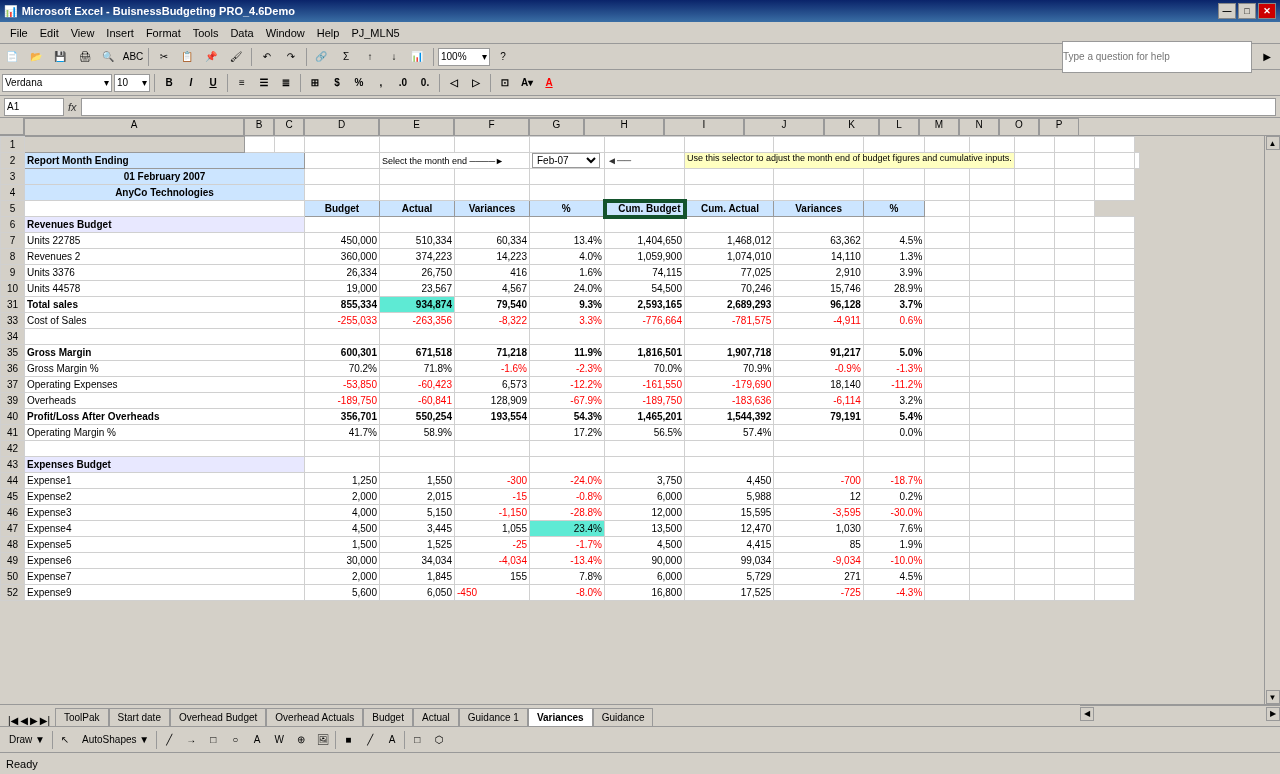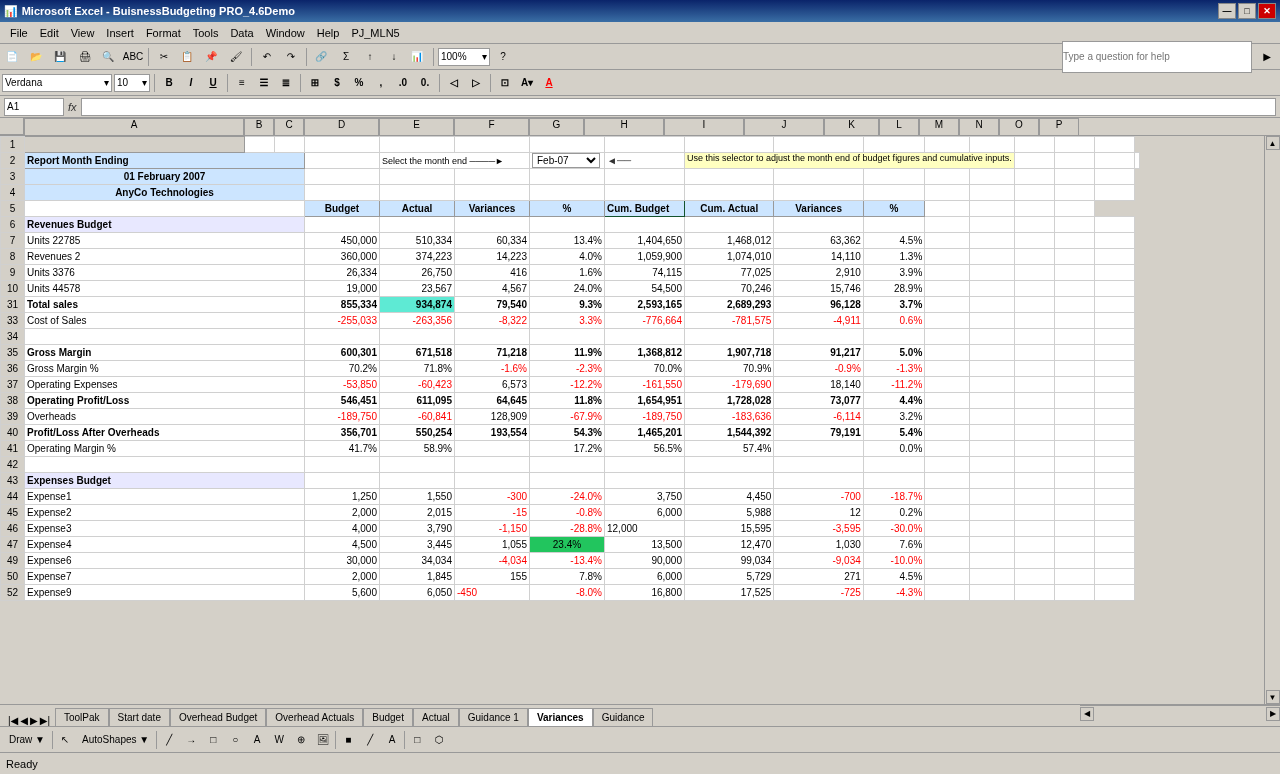"Cum. Budget" td.bold { border: 1px solid #14532d -> 4px solid #14532d; text-align: left -> right }
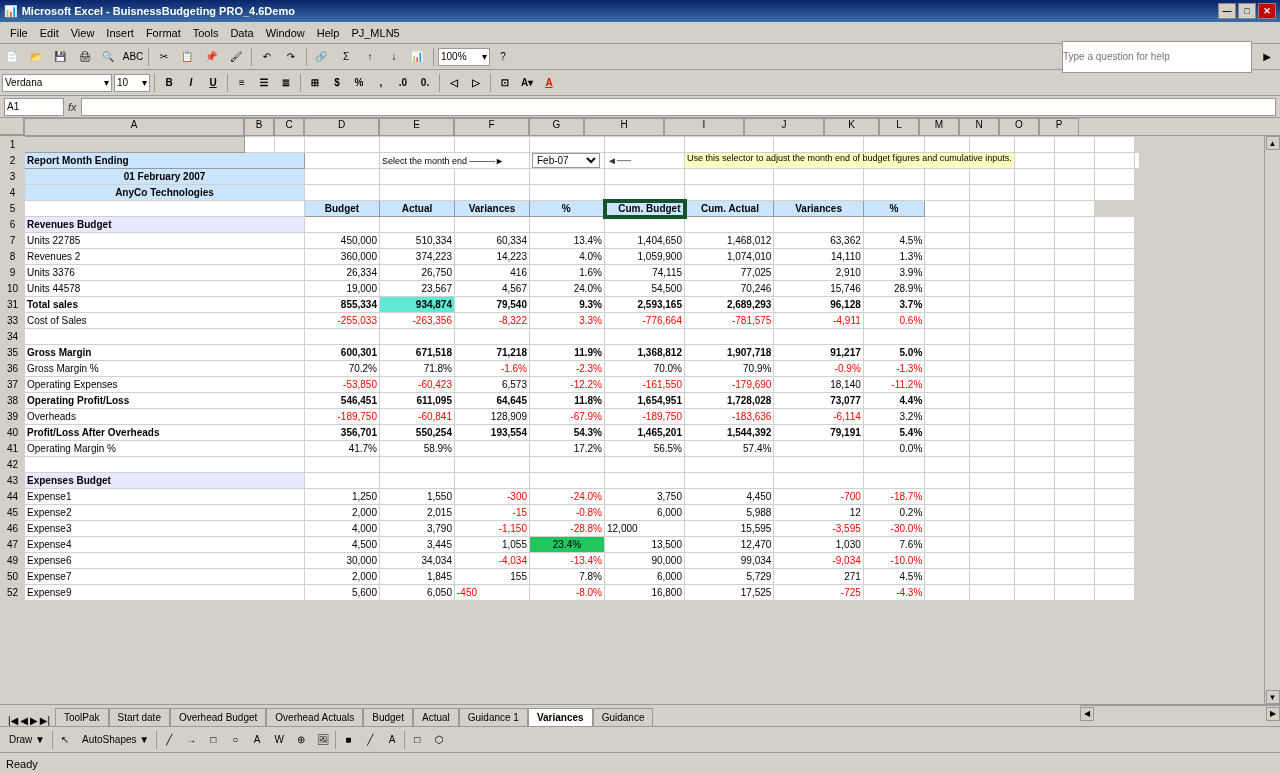"1,368,812" td.bold { text: 1,368,812 -> 1,816,501 }
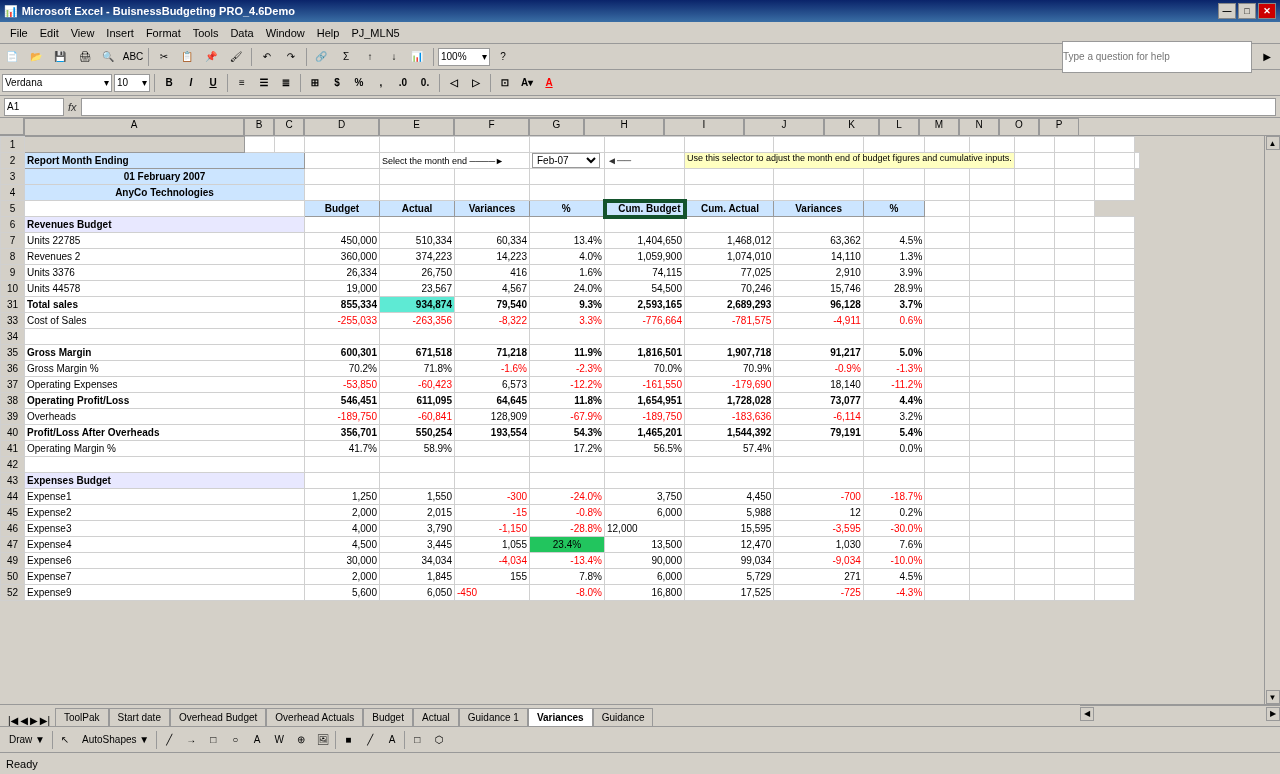"38" tr { html: <tr> <td>38</td> <td>Operating Profit/Loss</td> <td>546,451</td> <td>611,095</td> <td>64,645</td> <td>11.8%</td> <td>1,654,951</td> <td>1,728,028</td> <td>73,077</td> <td>4.4%</td> <td></td> <td></td> <td></td> <td></td> <td></td> </tr> -> none }
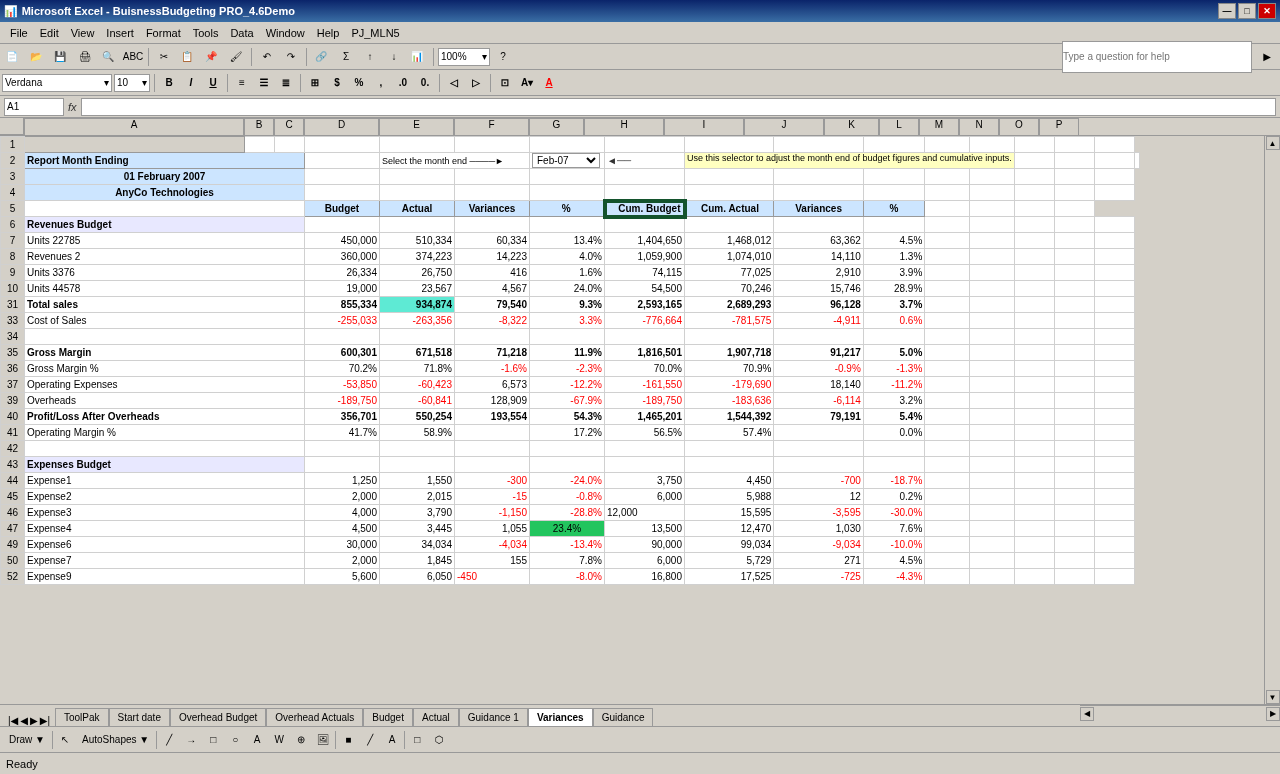"3,790" td { text: 3,790 -> 5,150 }
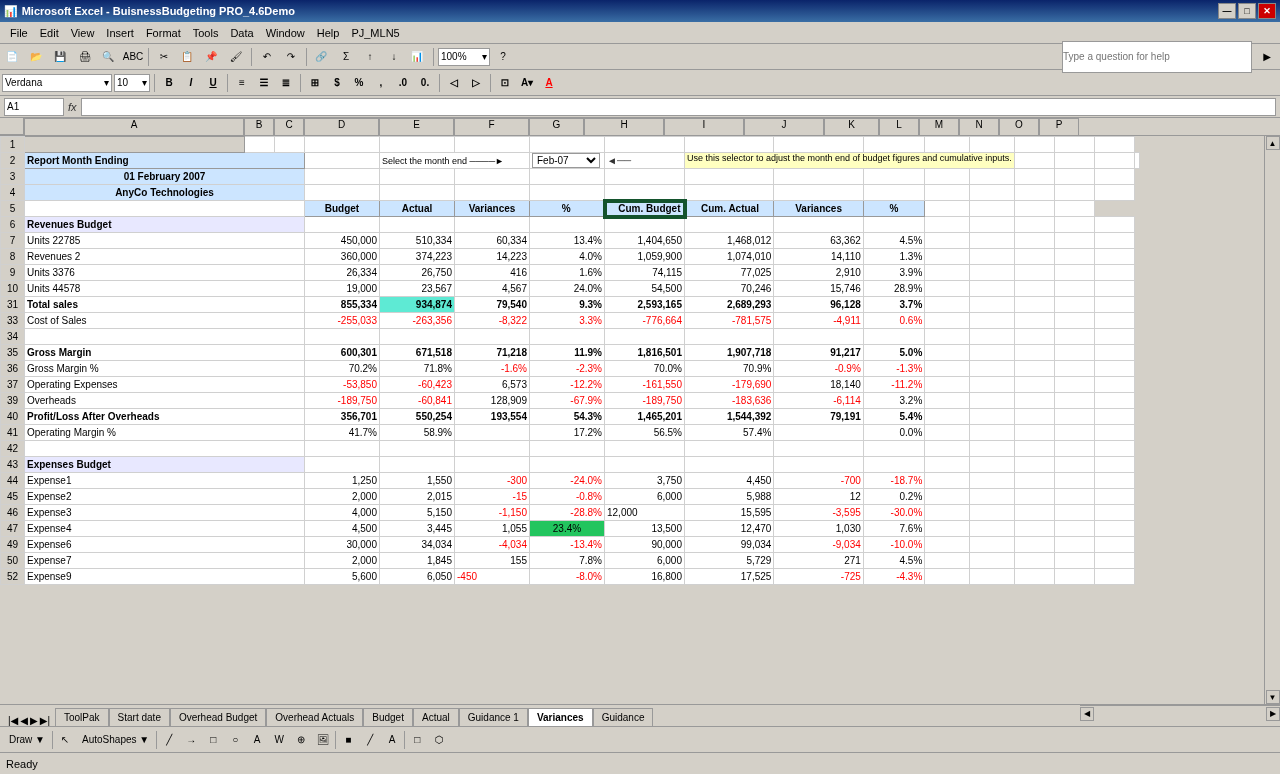"12,000" td { text-align: left -> right }
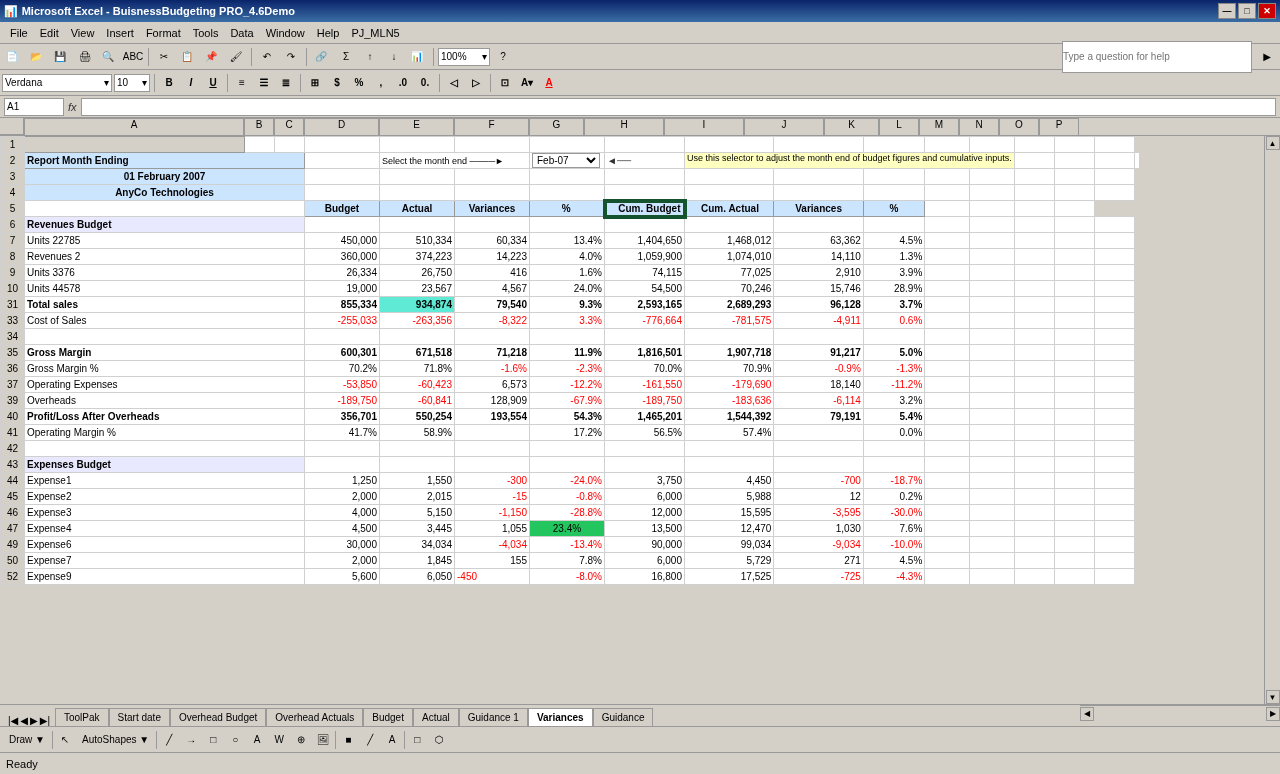"23.4%" td { background: #22c55e -> #5eead4; text-align: center -> right }
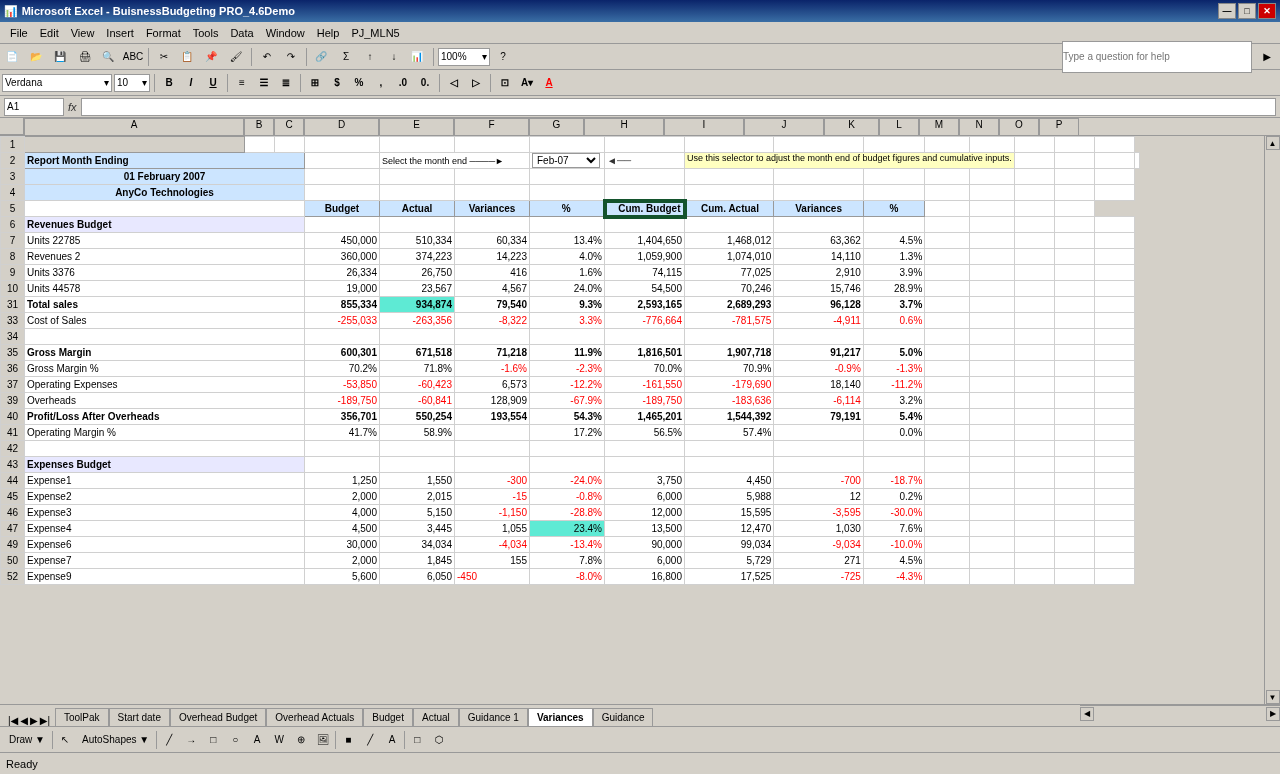"48" tr { html: none -> <tr> <td>48</td> <td>Expense5</td> <td>1,500</td> <td>1,525</td> <td>-25</td> <td>-1.7%</td> <td>4,500</td> <td>4,415</td> <td>85</td> <td>1.9%</td> <td></td> <td></td> <td></td> <td></td> <td></td> </tr> }
